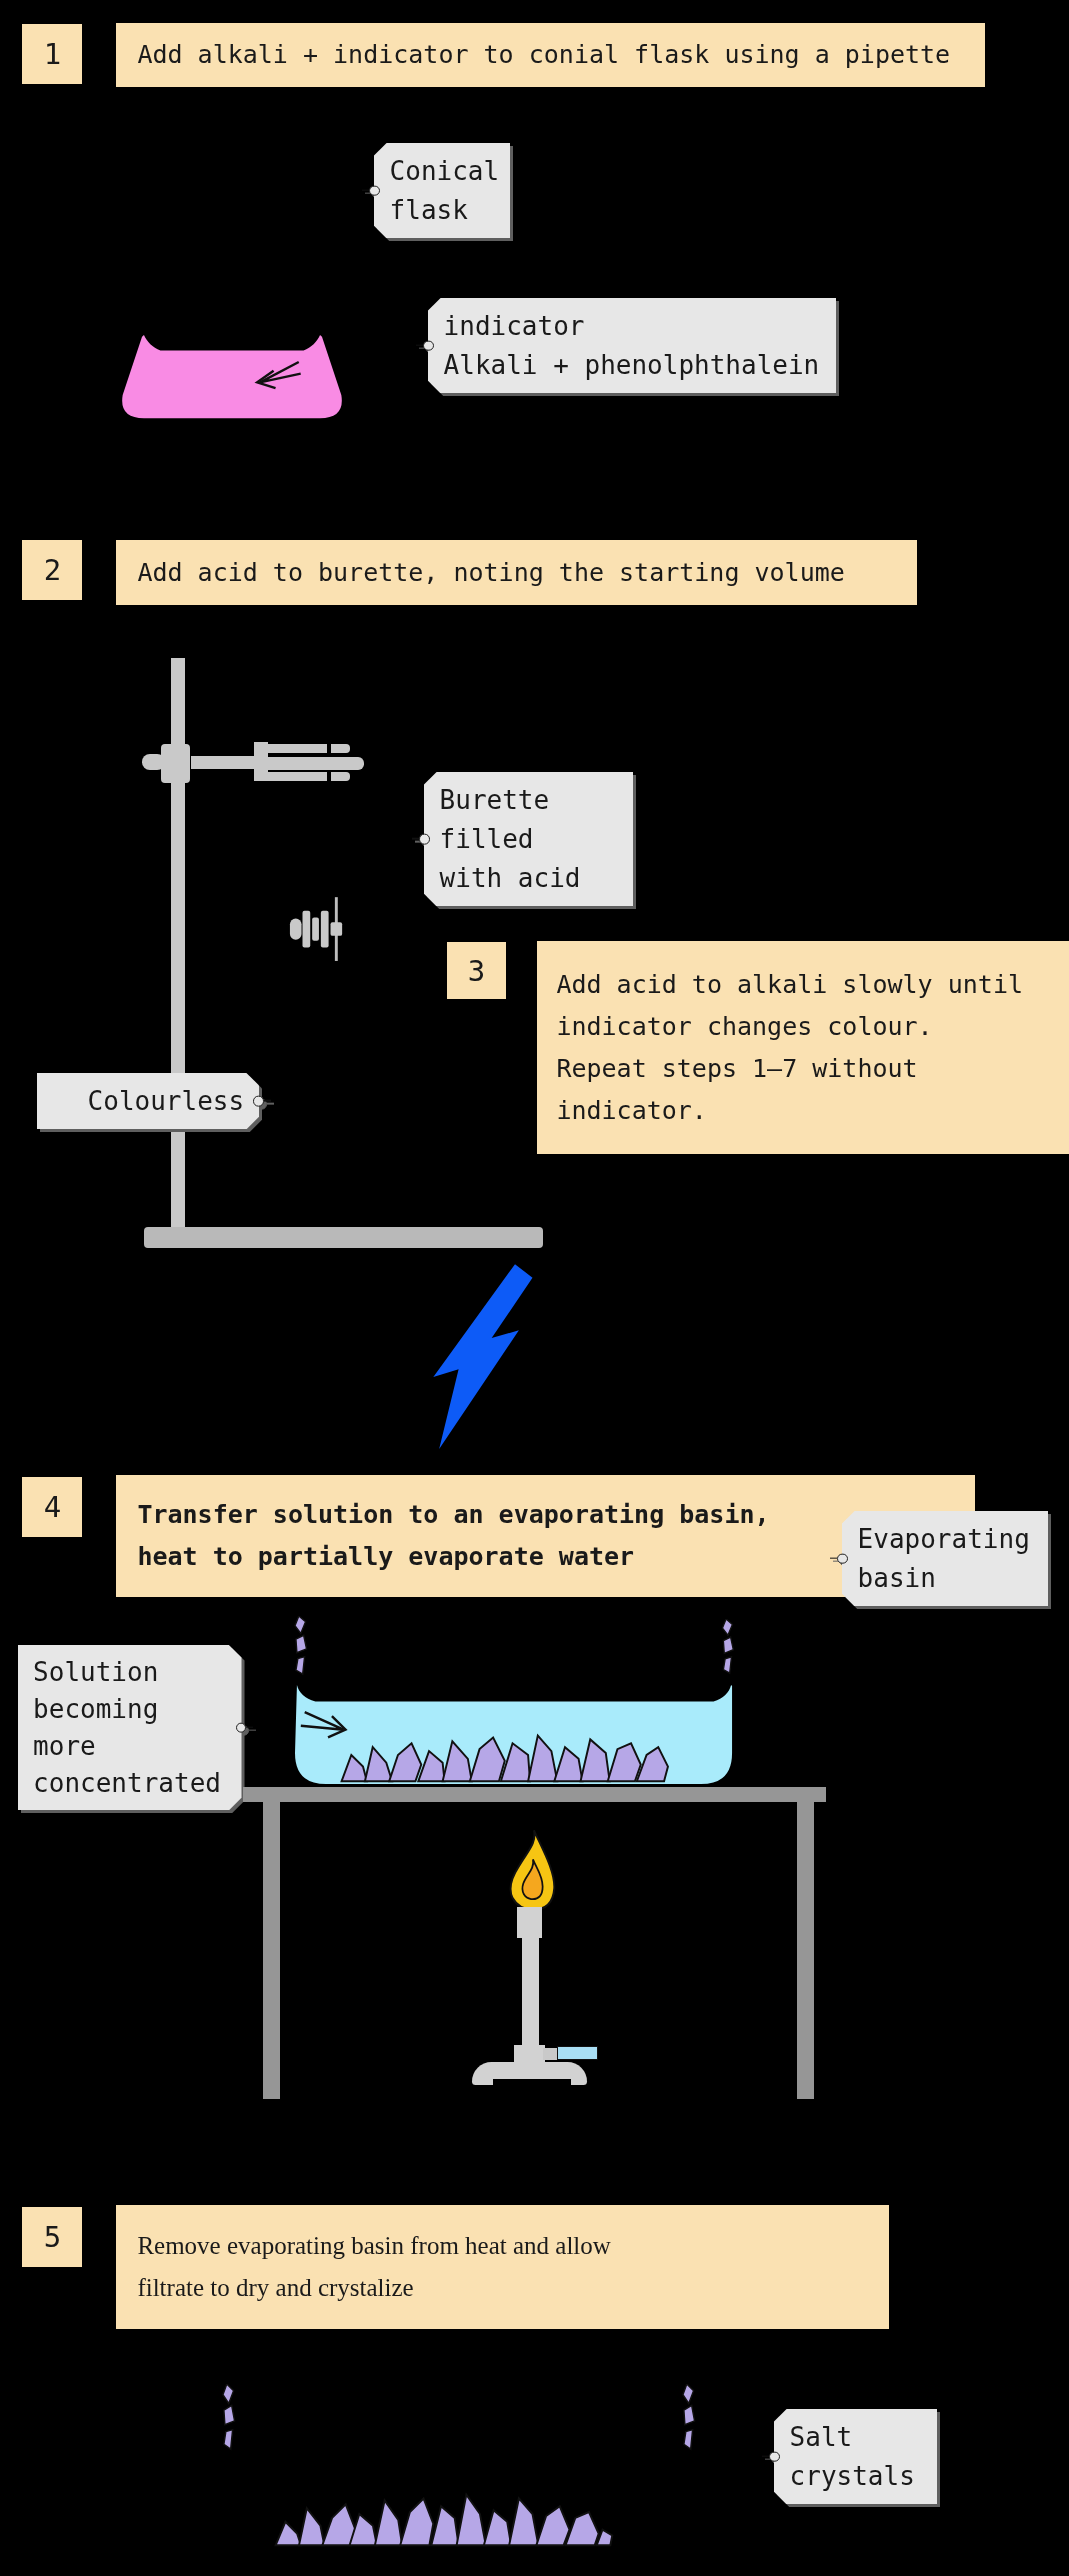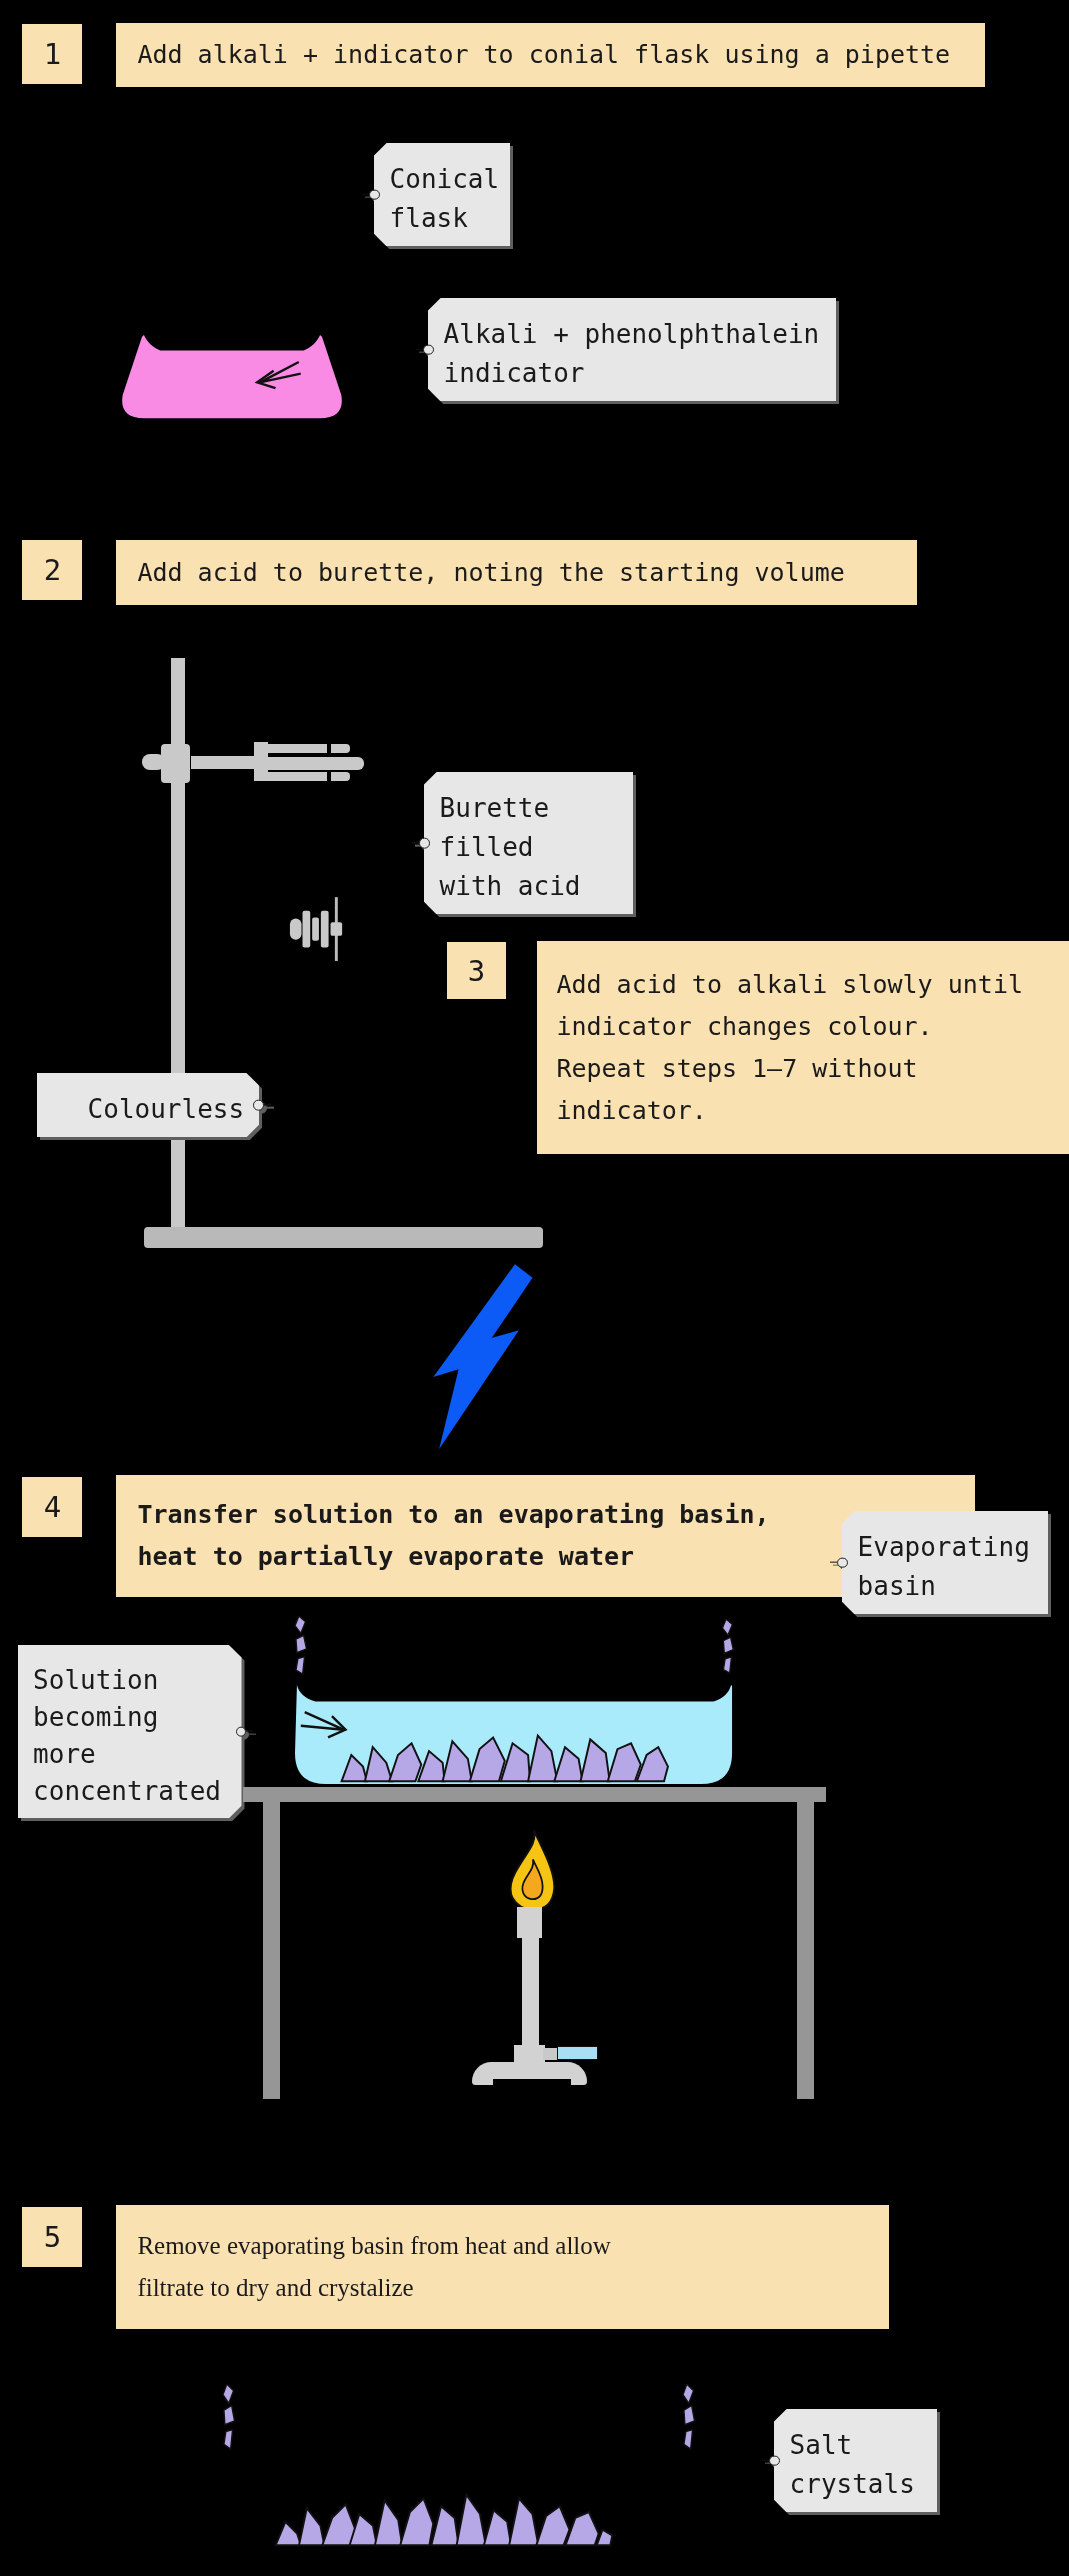"Conical" .tag .inner { margin-top: 8px -> none }
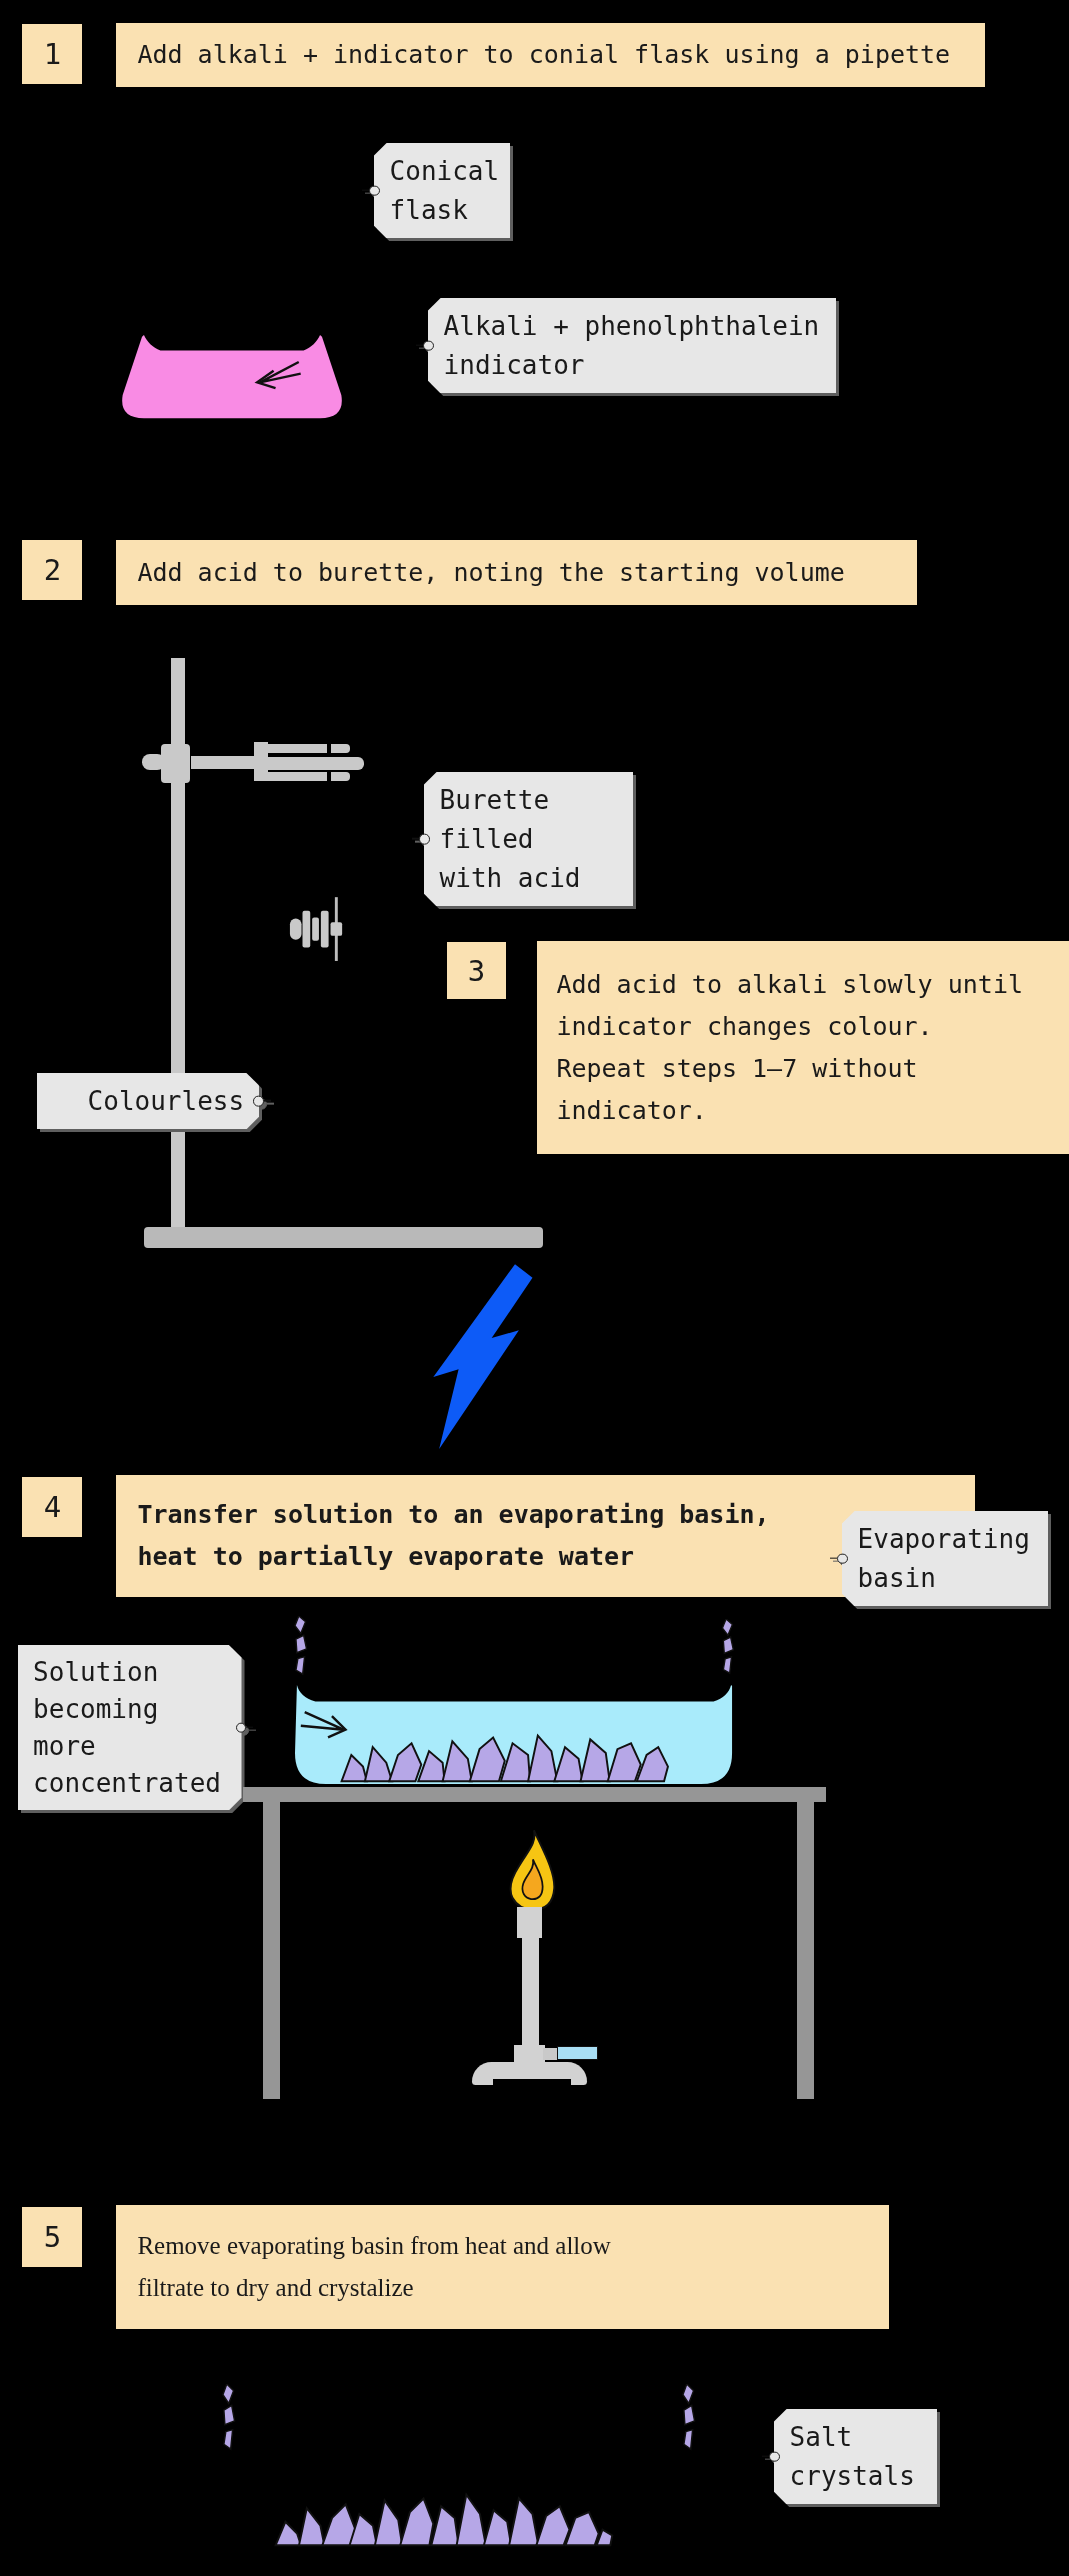"Alkali + phenolphthalein" div { order: before "indicator" -> after "indicator" }
